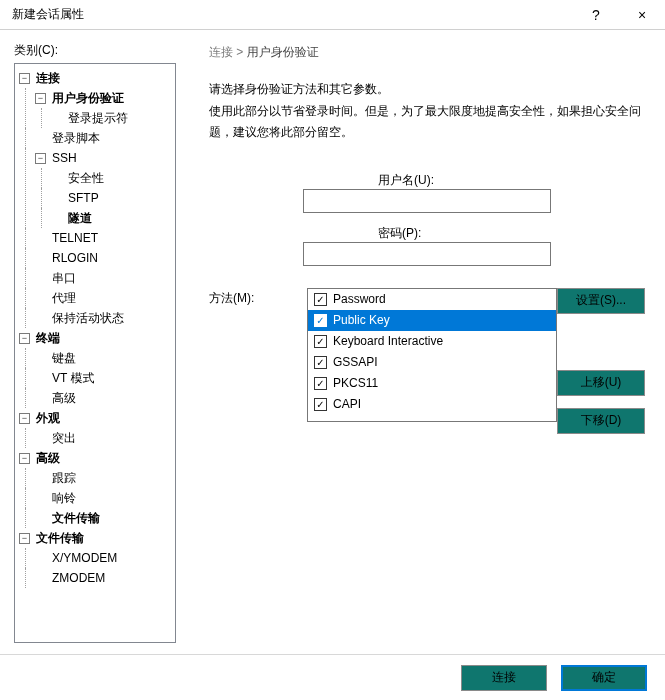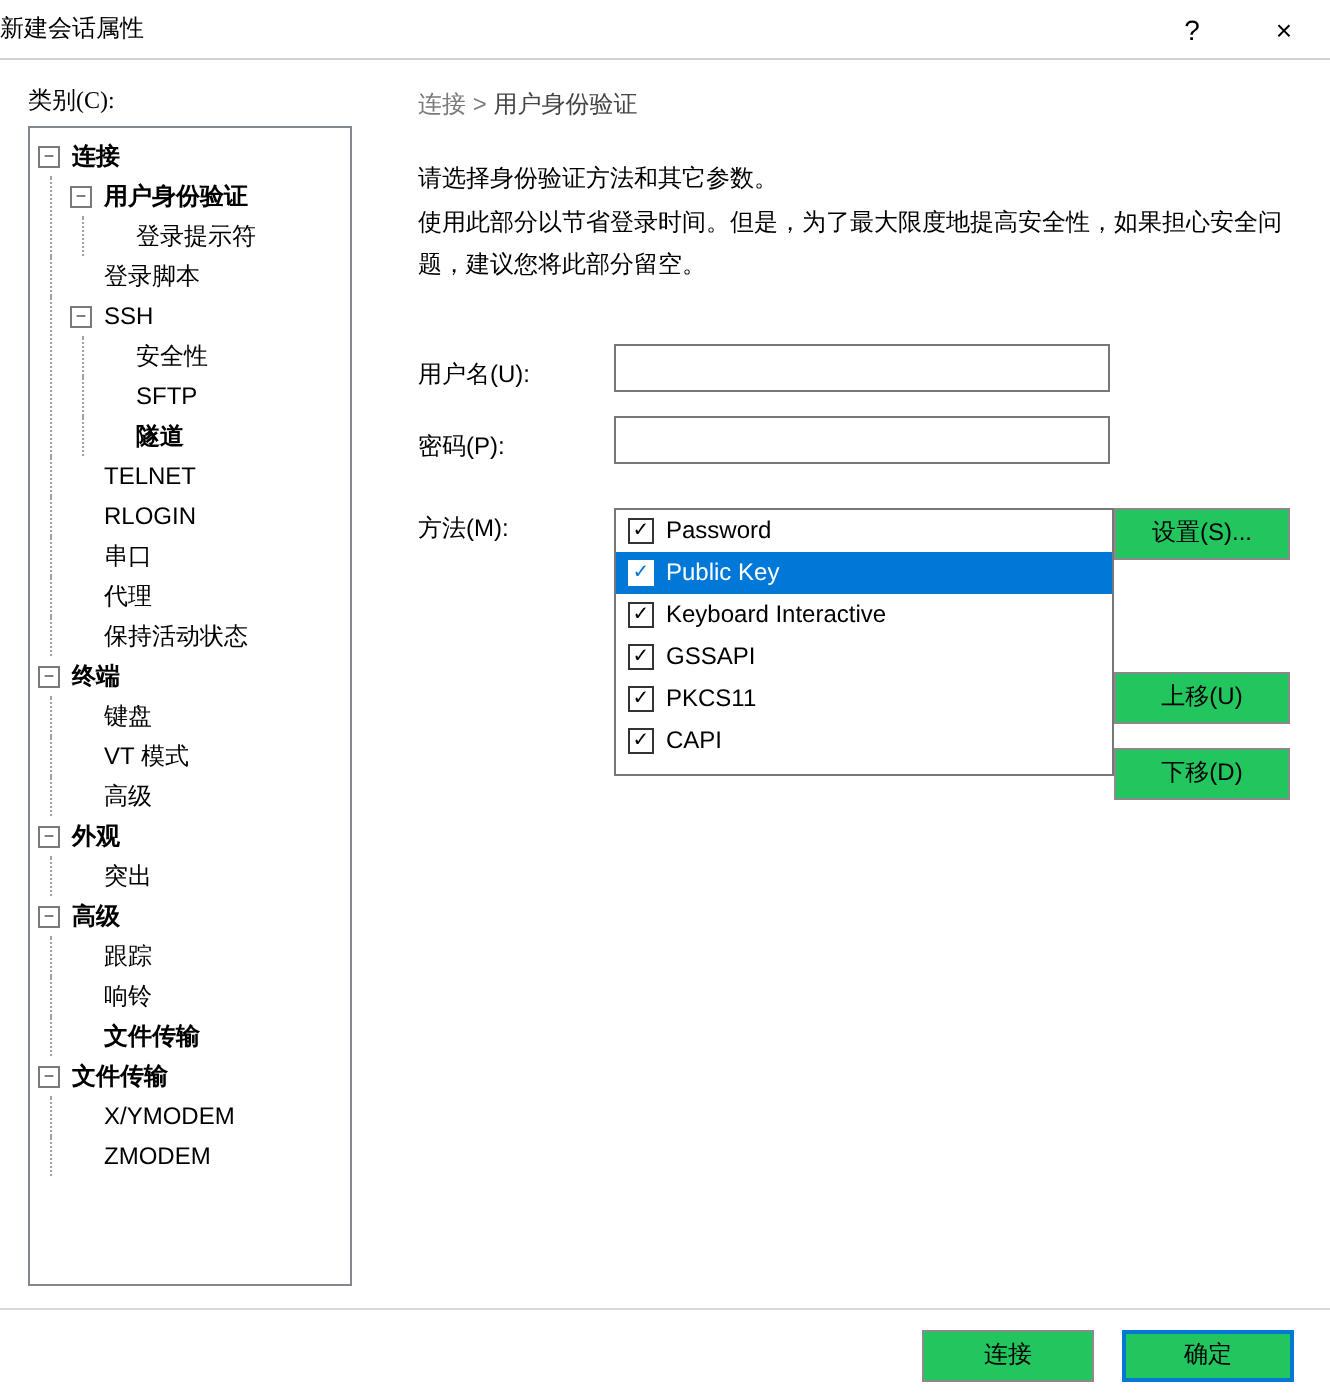"新建会话属性" .titlebar .title { padding-left: 0 -> 12px }
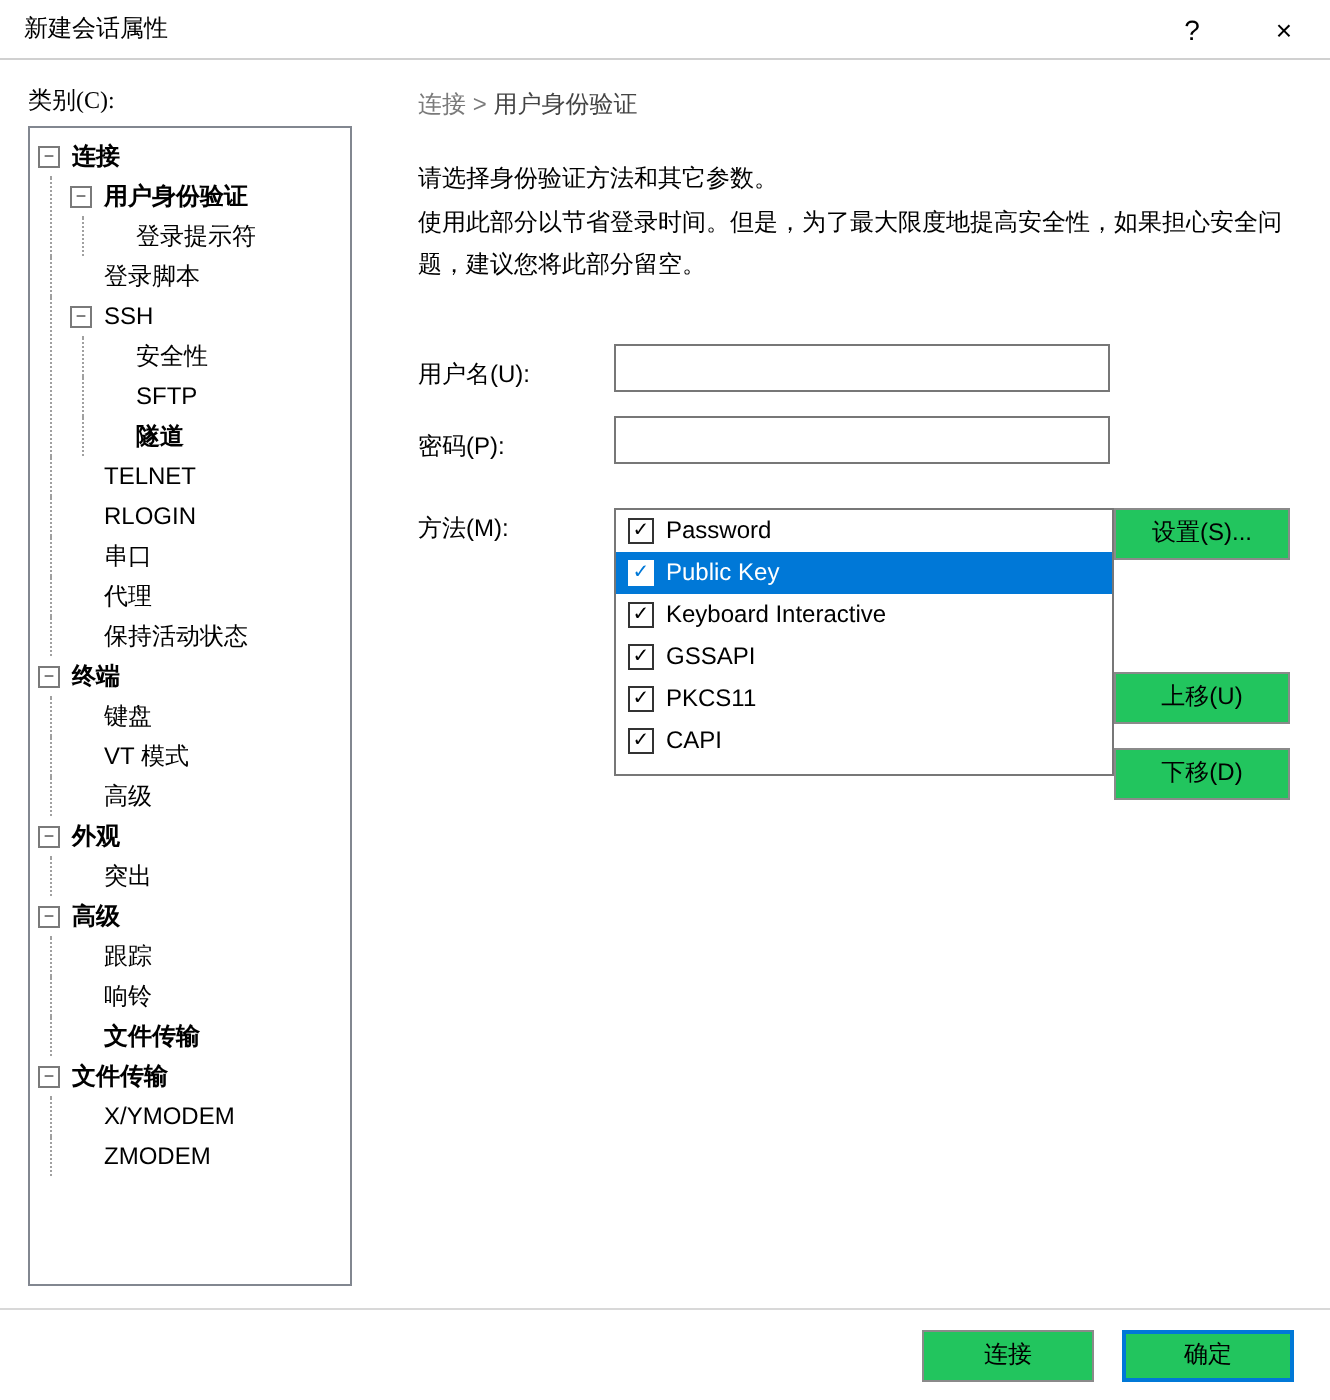"类别(C):" .cat-label { font-family: Liberation Serif, serif -> none }
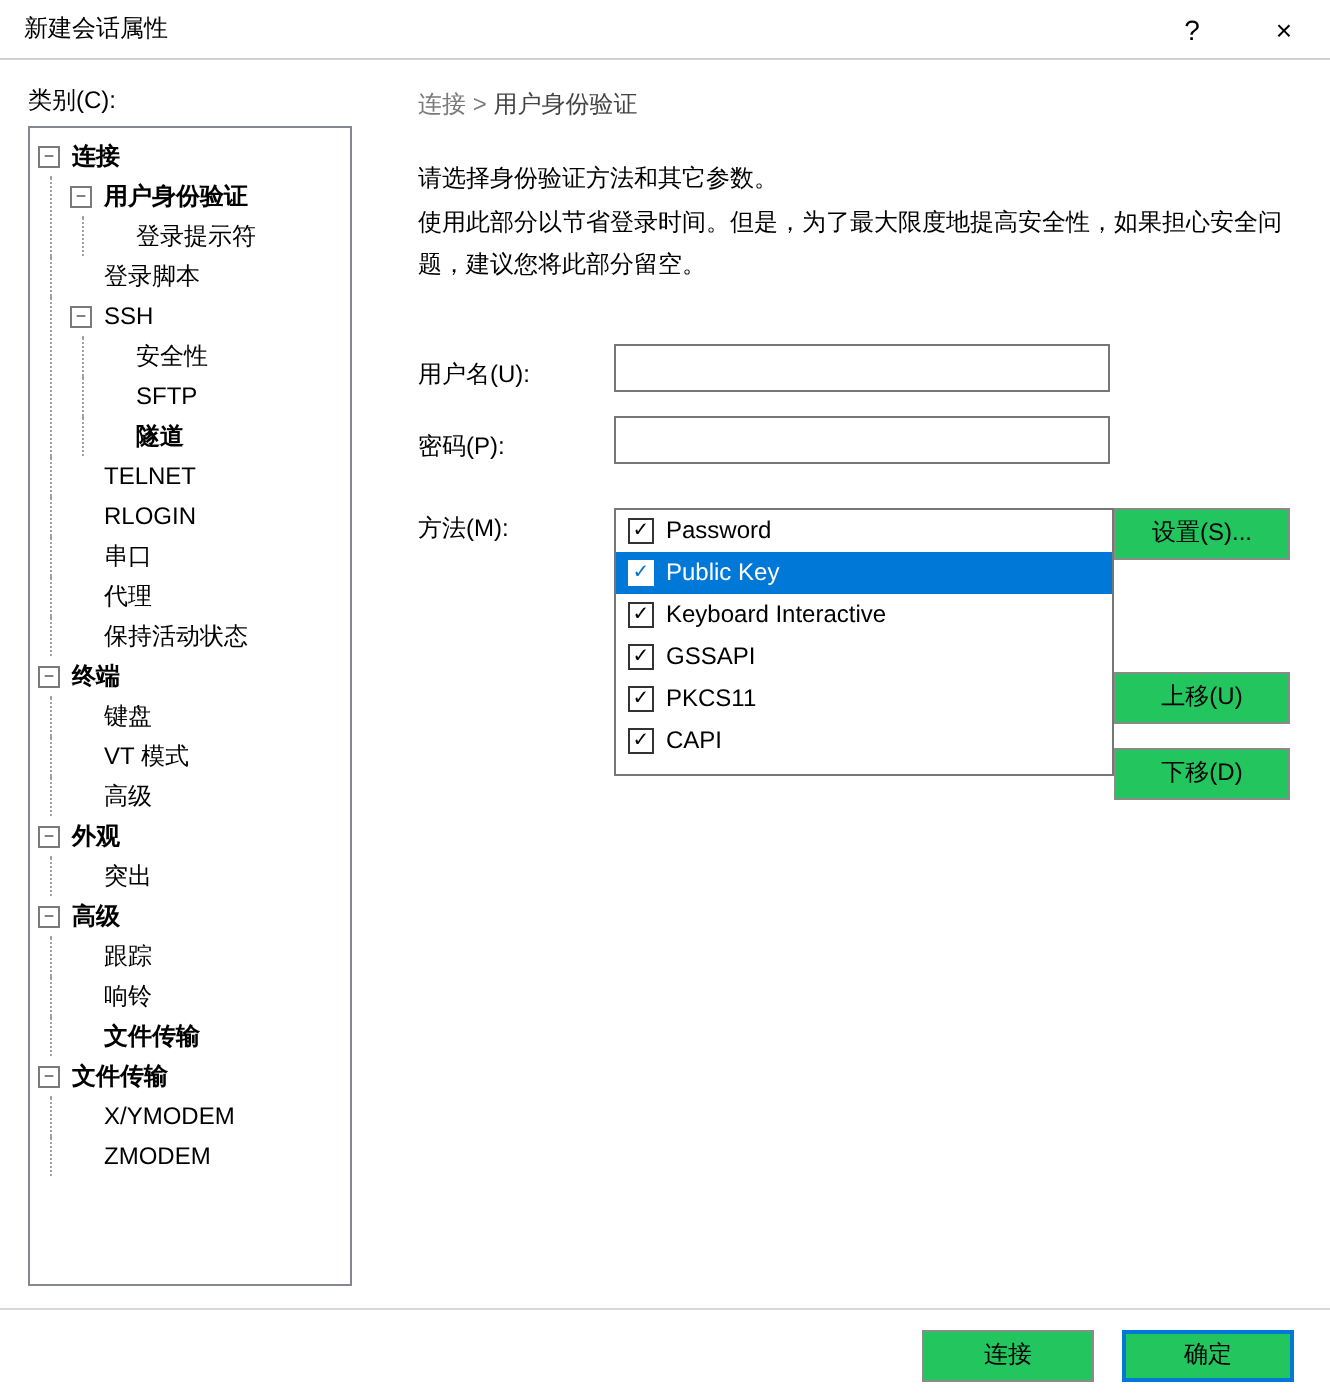"用户名(U):" .form-row { align-items: flex-end -> center; flex-direction: none -> column }
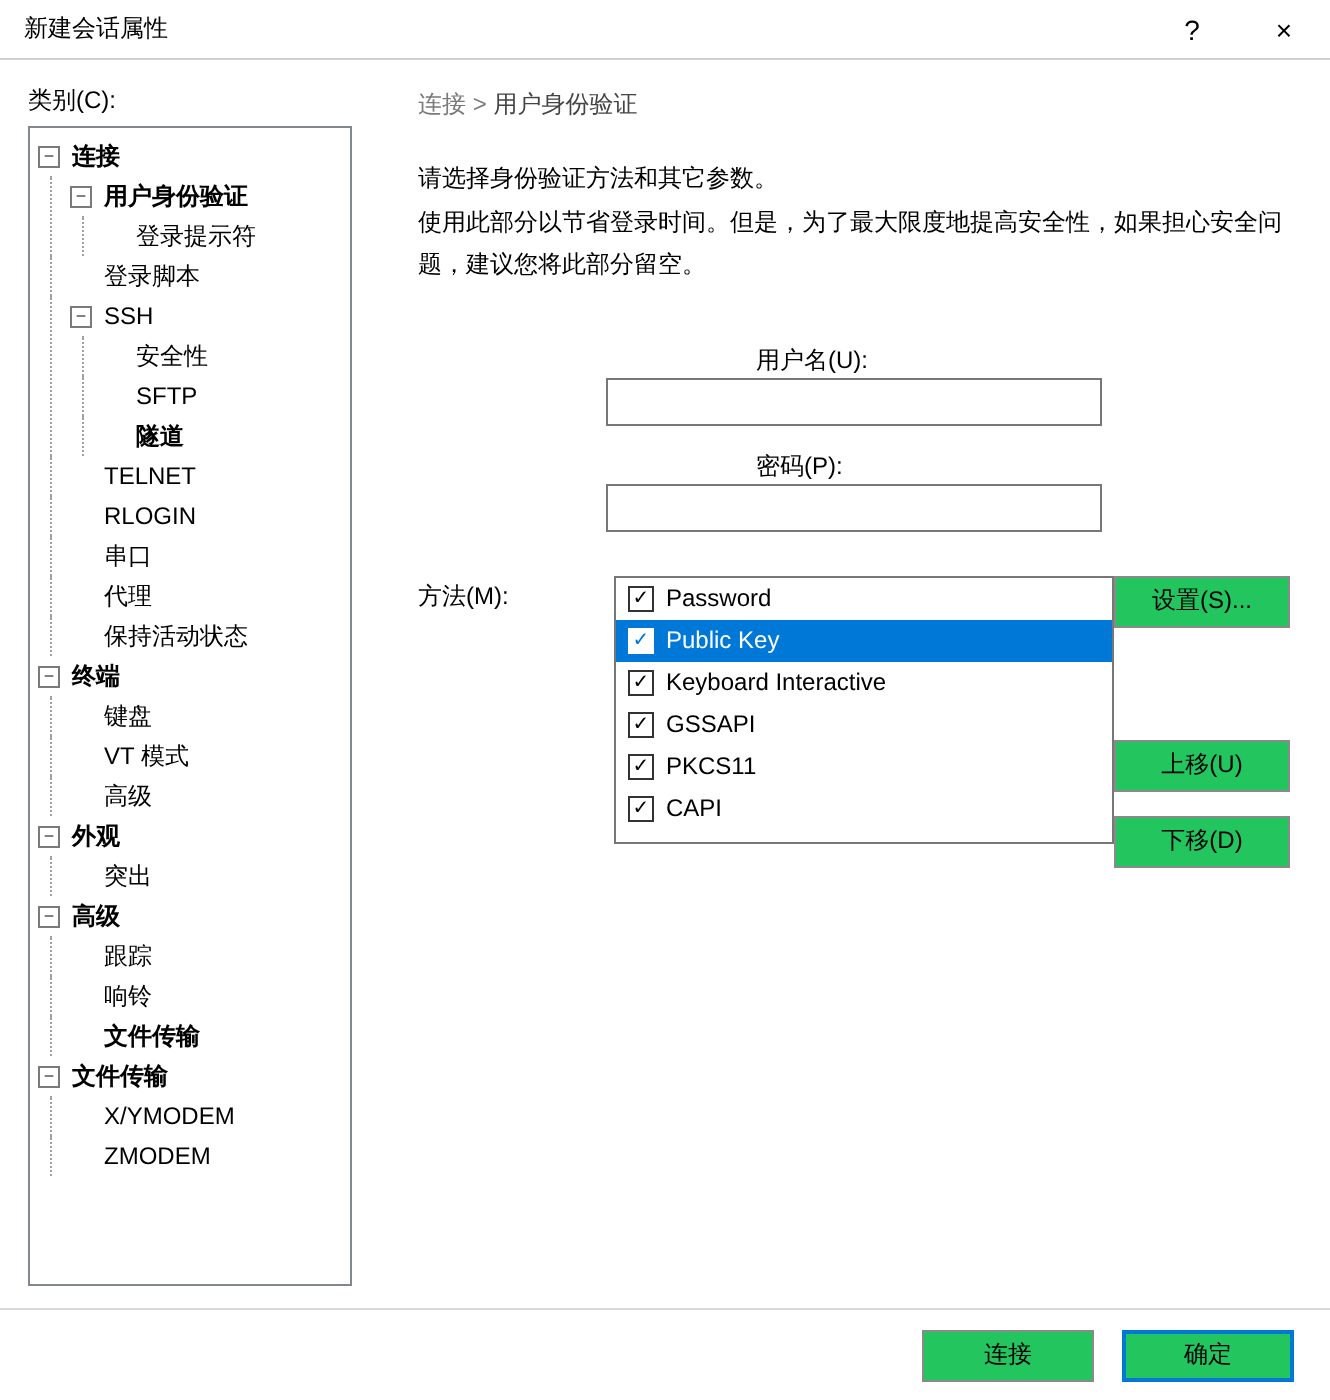"设置(S)..." .btn { background: #22c55e -> #0f766e }
